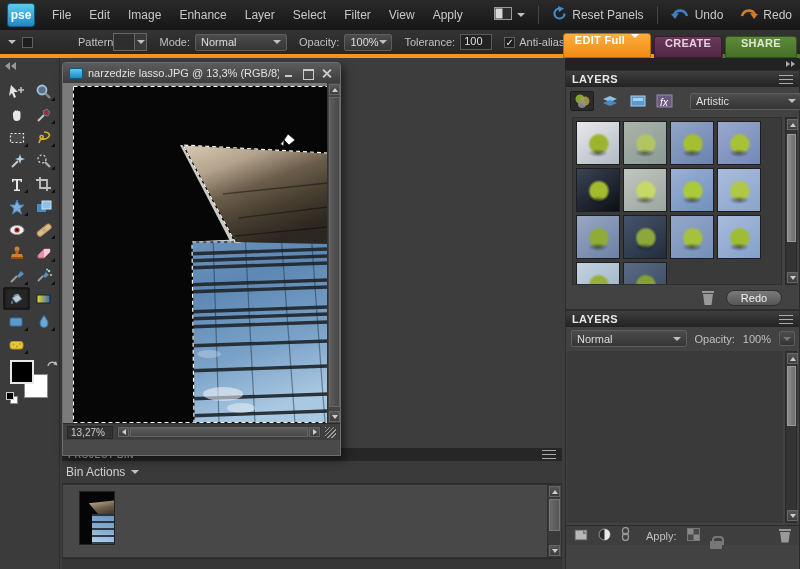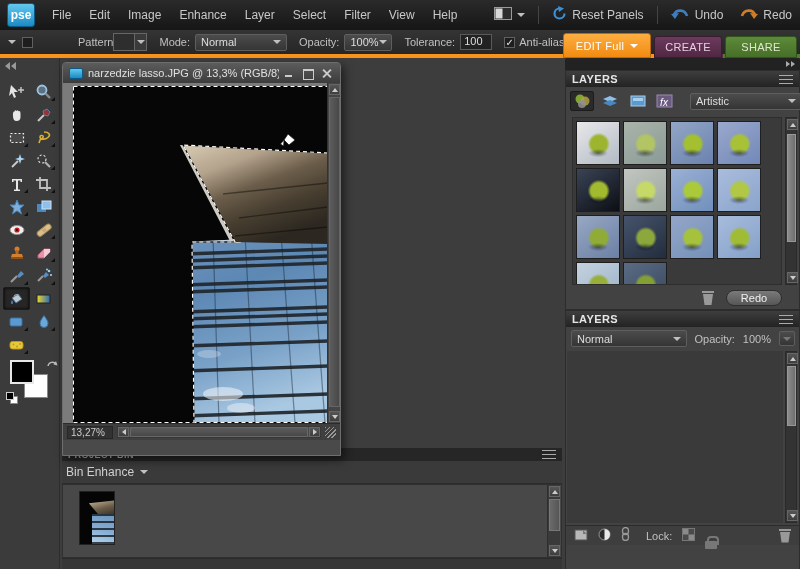"Help" span.menu-item { text: Help -> Apply }
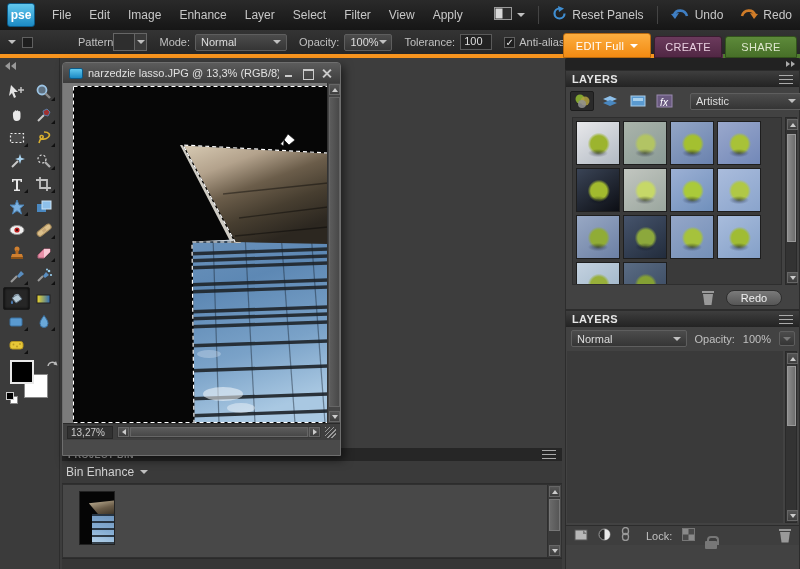"EDIT Full" .tab-btn { align-items: center -> flex-start; font-weight: normal -> bold }
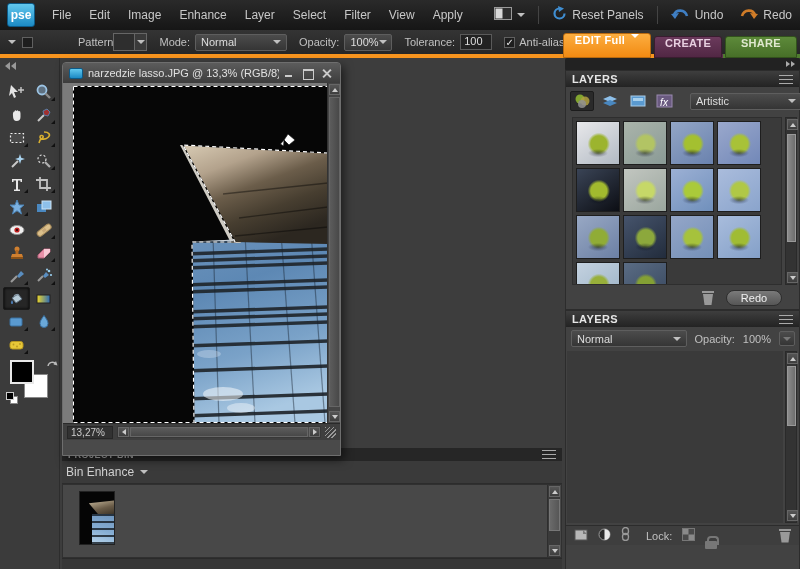"Bin Enhance" span { text: Enhance -> Actions }
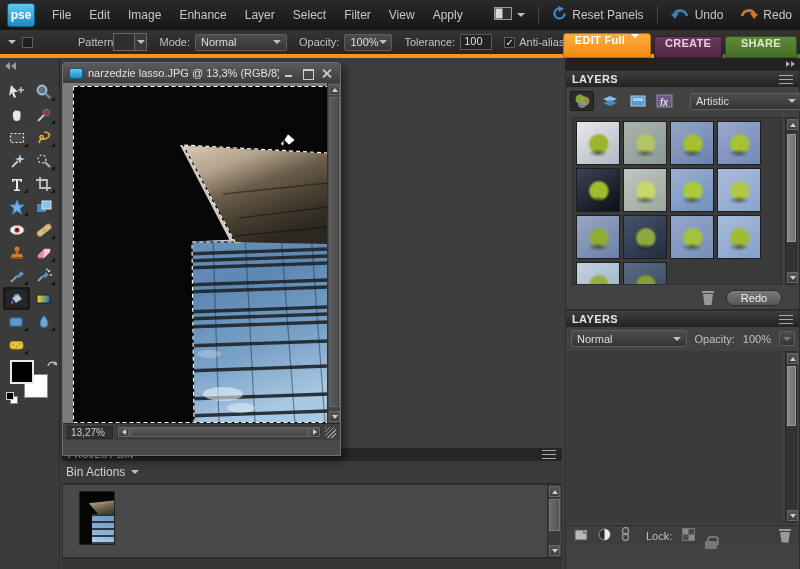"Lock:" span.label-sm { text: Lock -> Apply }
